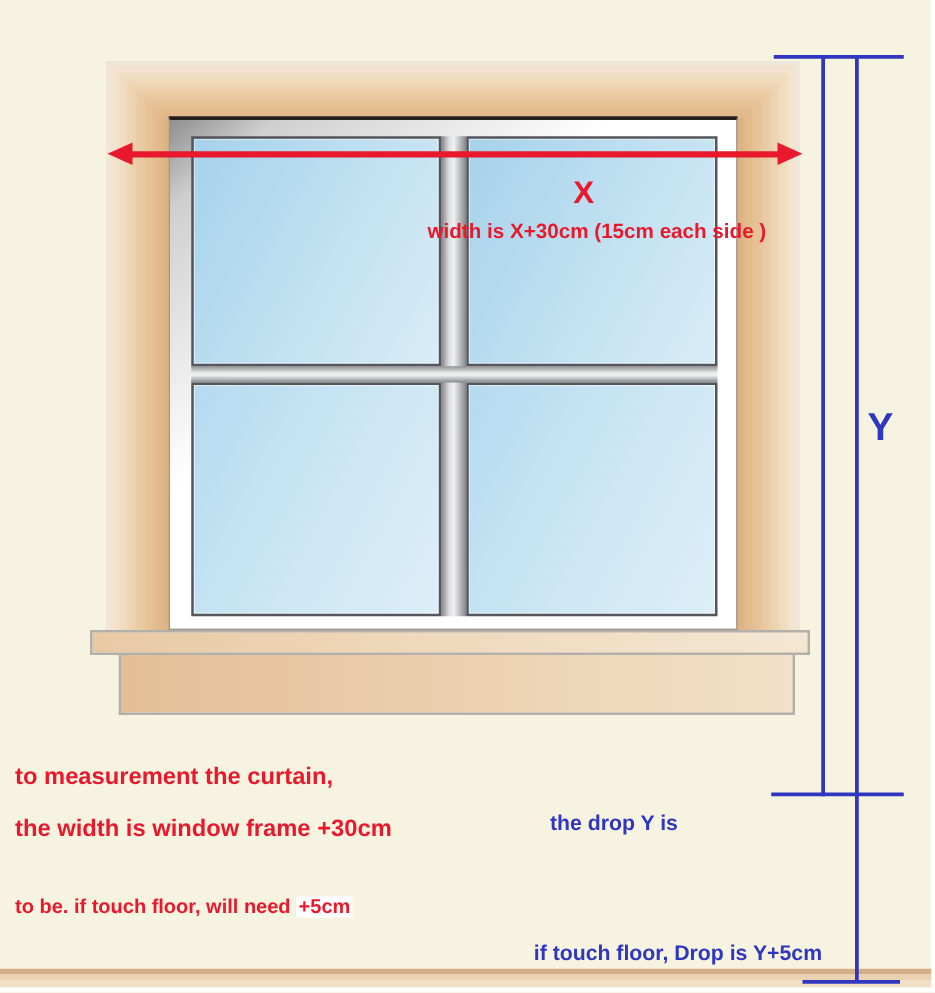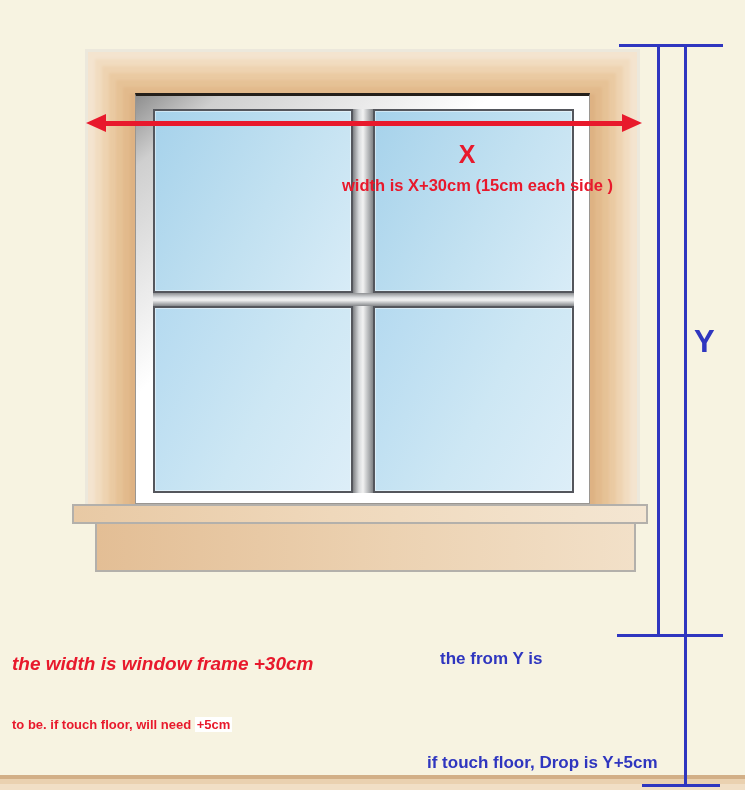"to measurement the curtain," div.abs { html: none -> <div>to measurement the curtain,</div> }
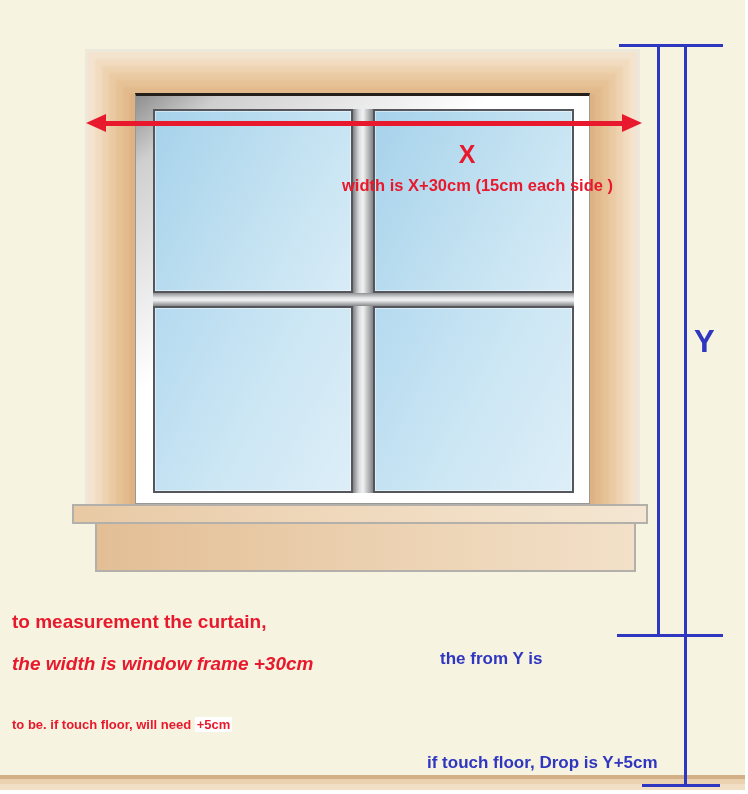"the width is window frame" .red-line2 { font-style: italic -> none }
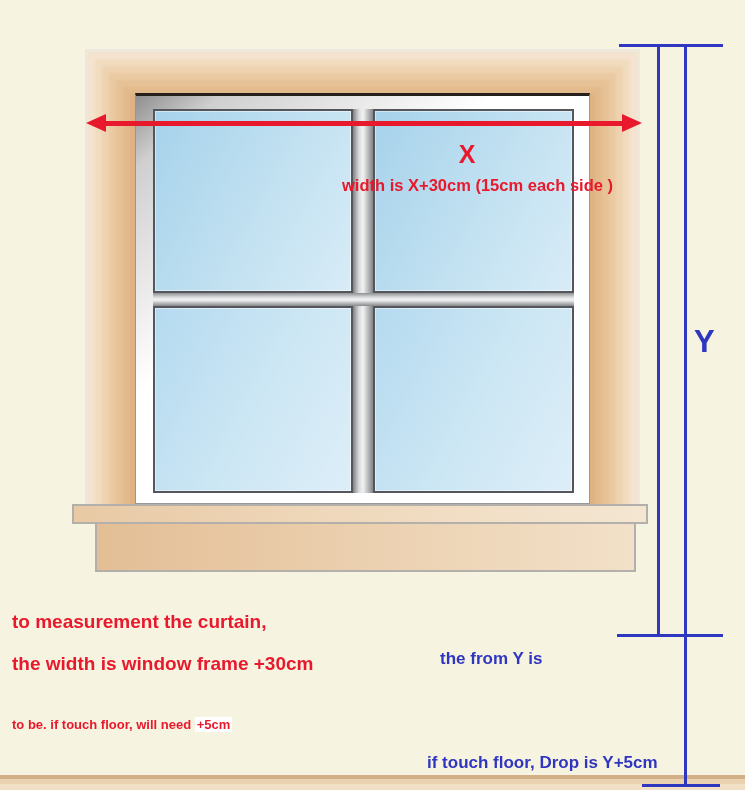"the from Y is" div { text: from -> drop }
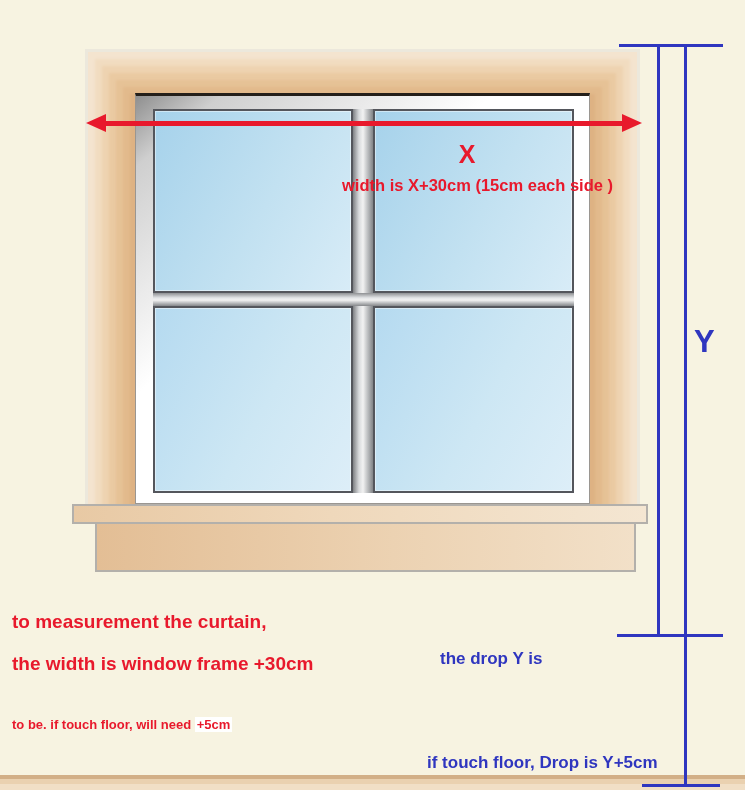"to be. if touch floor," .red-line4 { font-size: 13px -> 16px }
